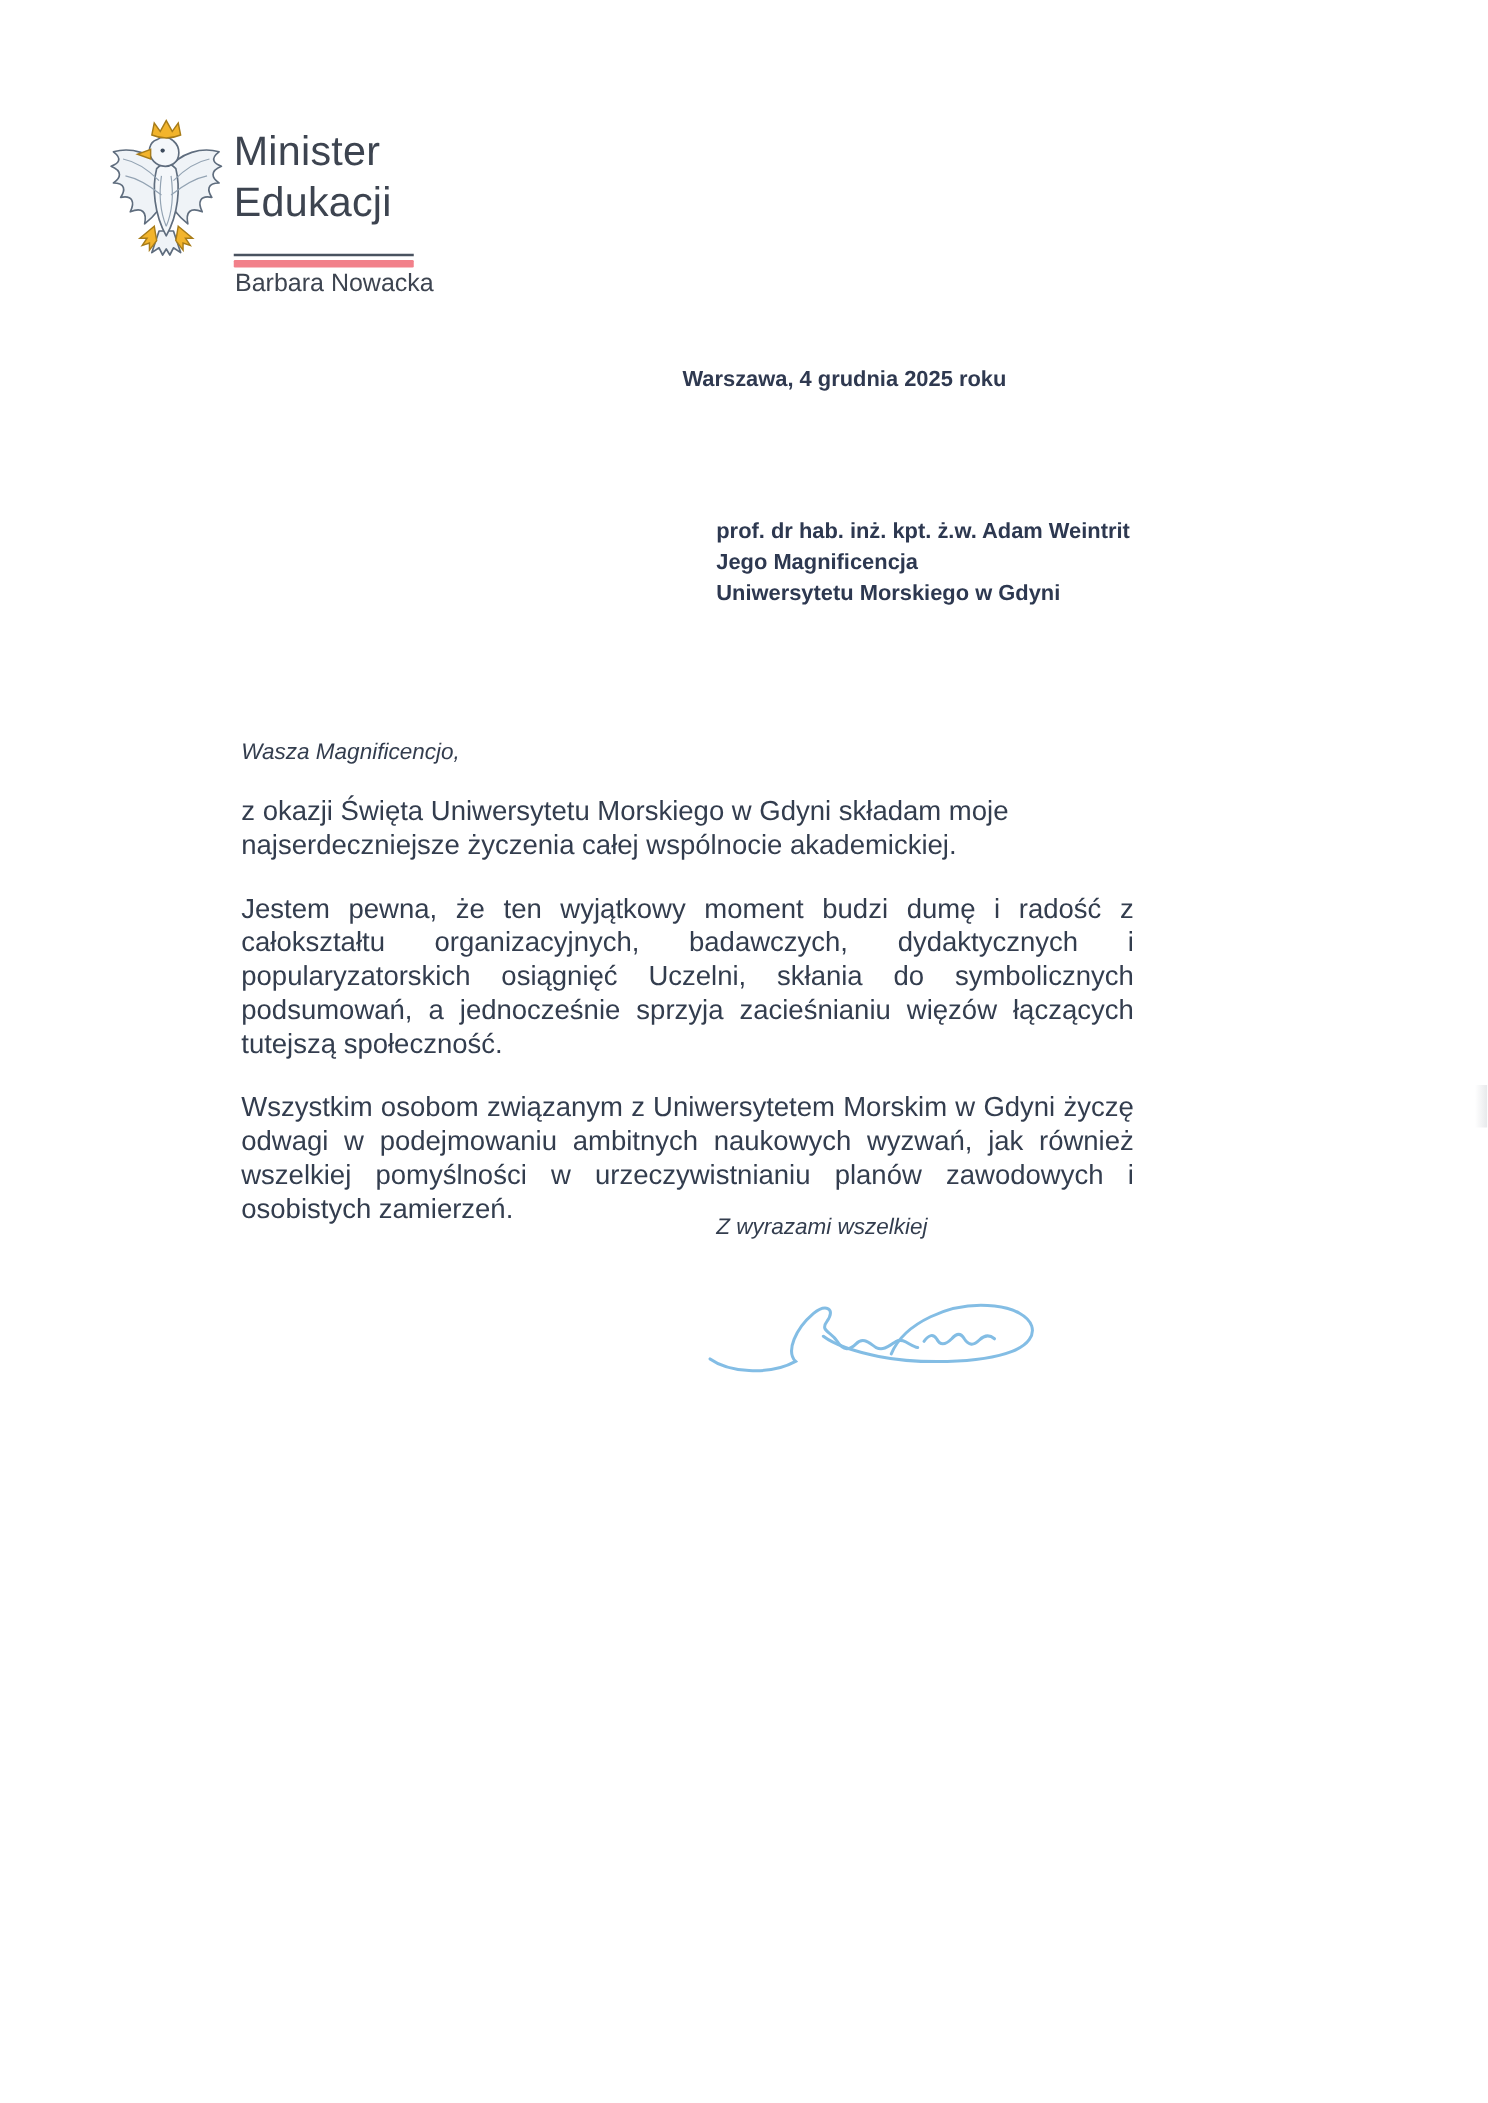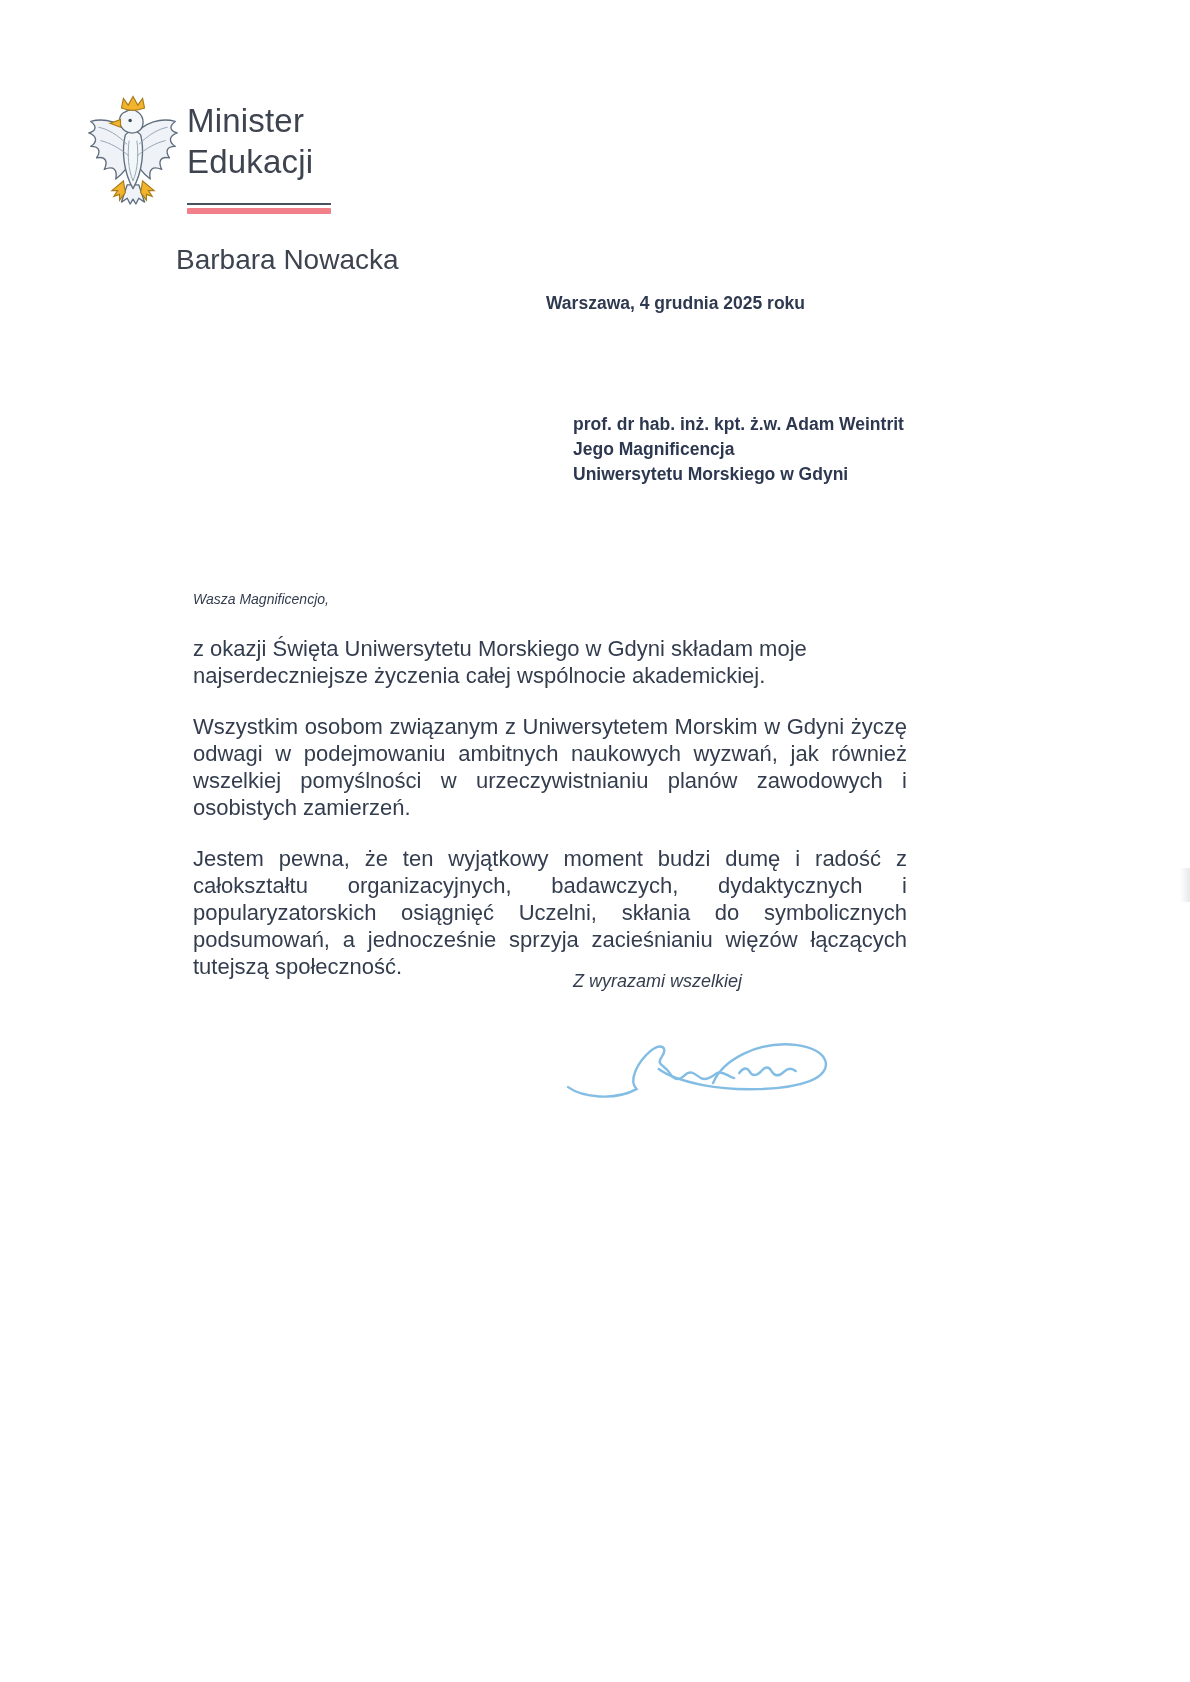"Barbara Nowacka" .sender-name { font-size: 28px -> 20px; left: 176px -> 188px; margin-top: 28px -> none }
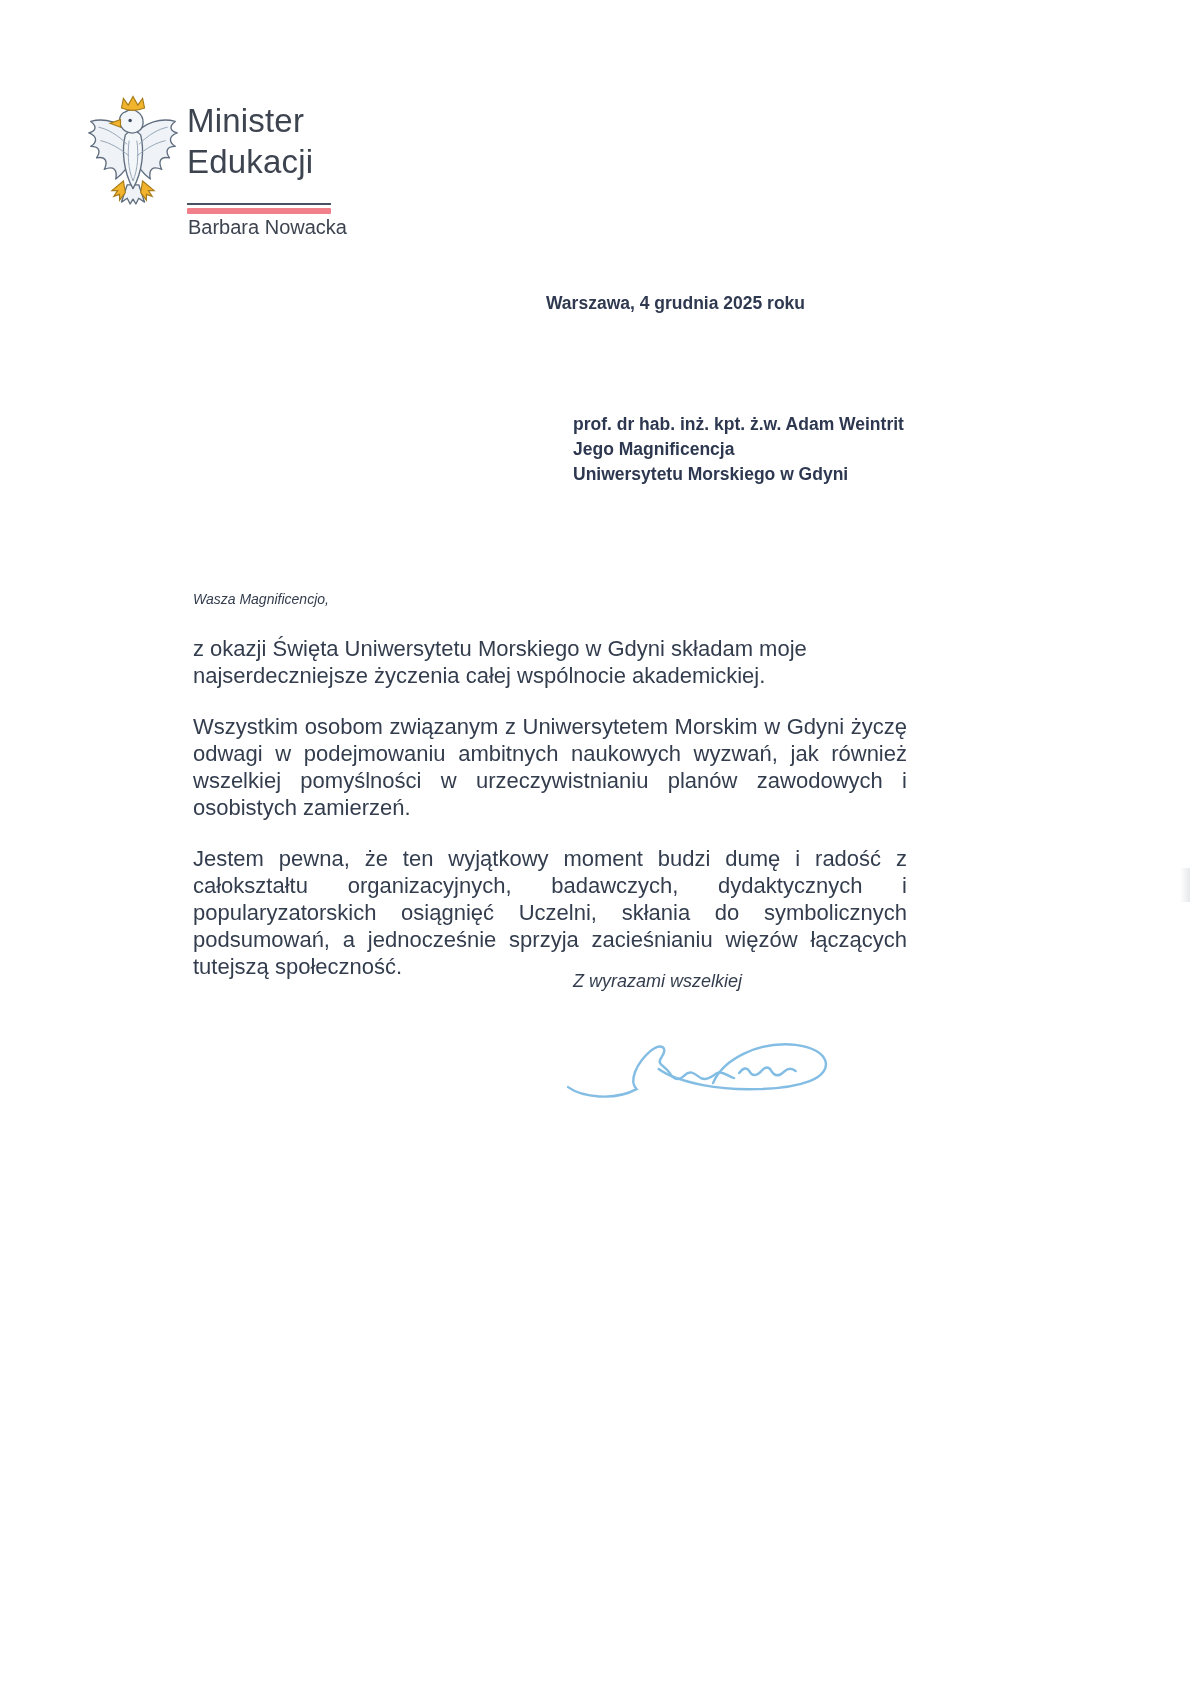"Wasza Magnificencjo," .salutation { font-size: 14px -> 18px }
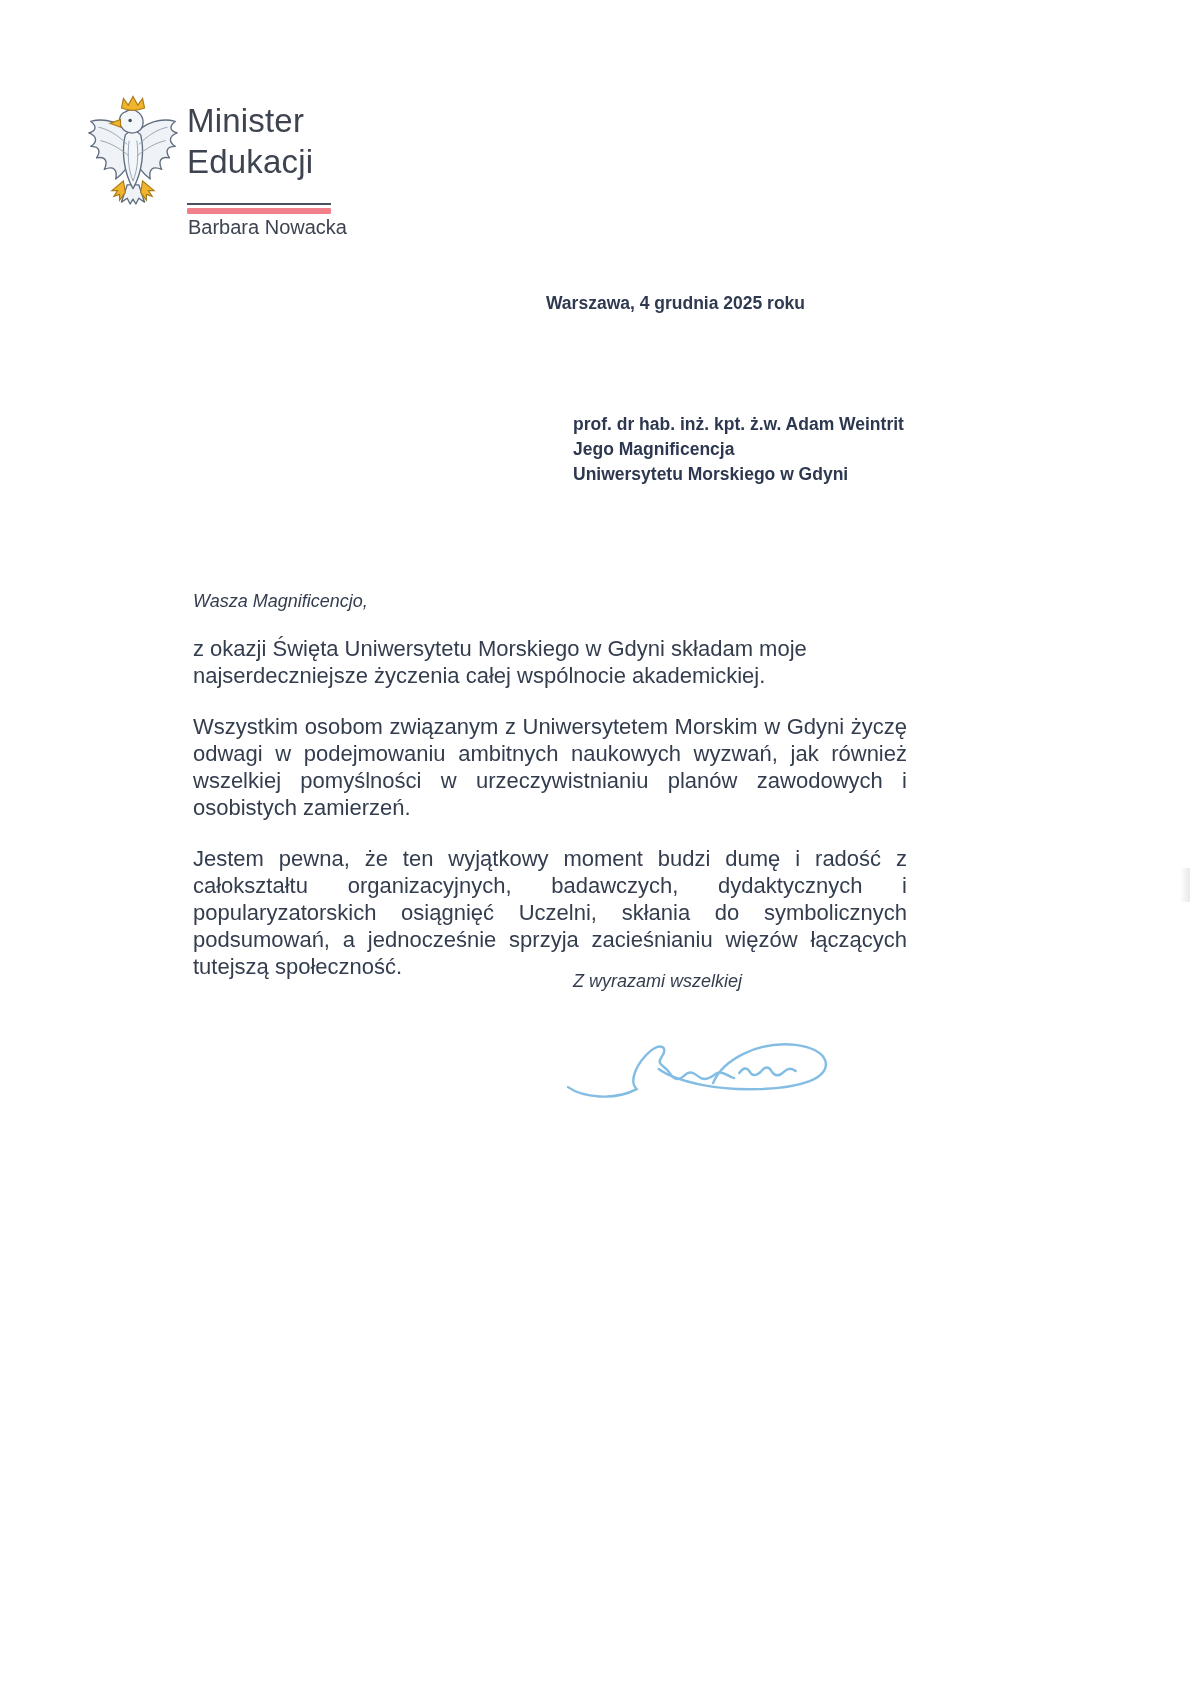"Wszystkim osobom związanym z" p.justified { order: before "Jestem pewna, że ten wyjątkowy" -> after "Jestem pewna, że ten wyjątkowy" }
